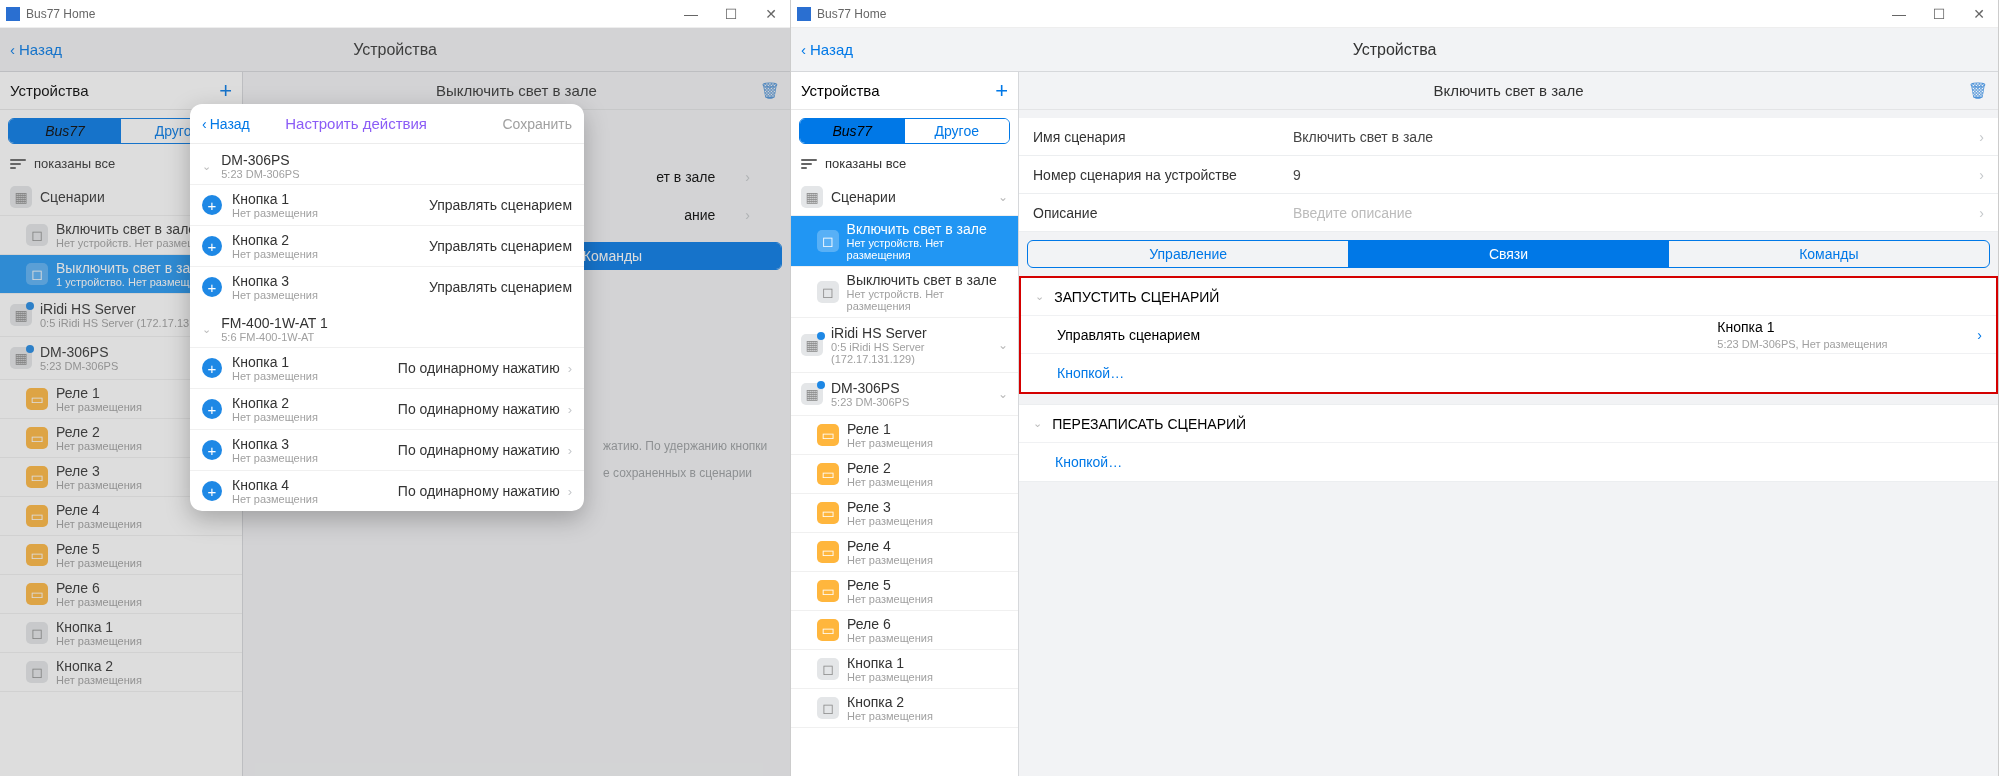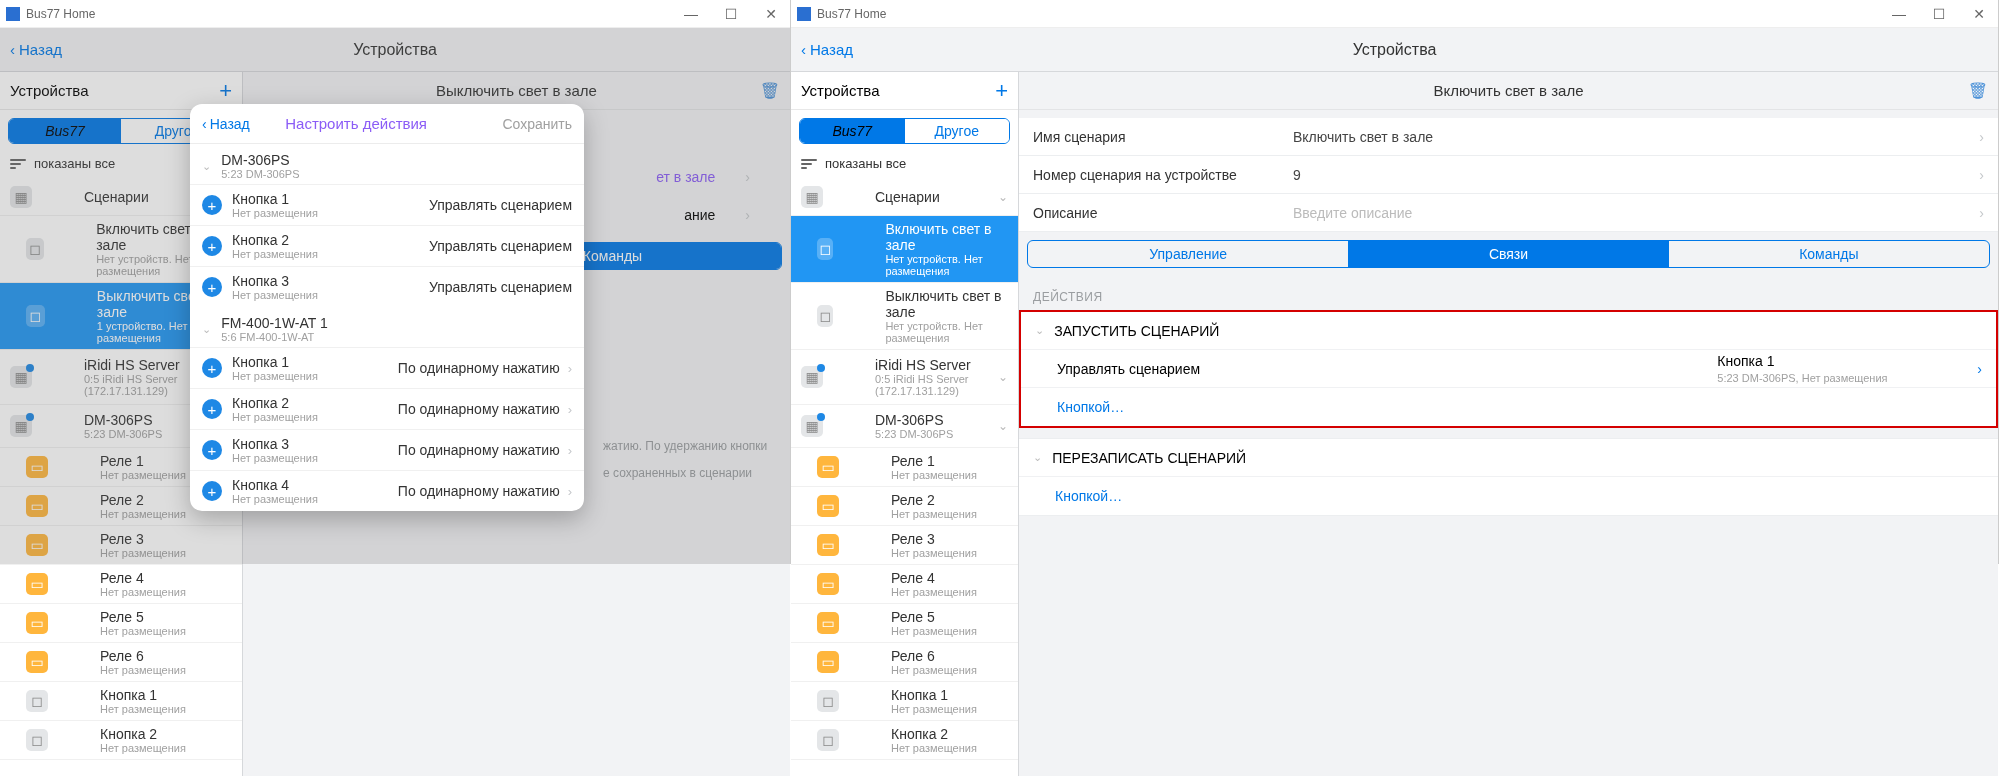"Bus77 Home" .pane { height: 564px -> 776px }
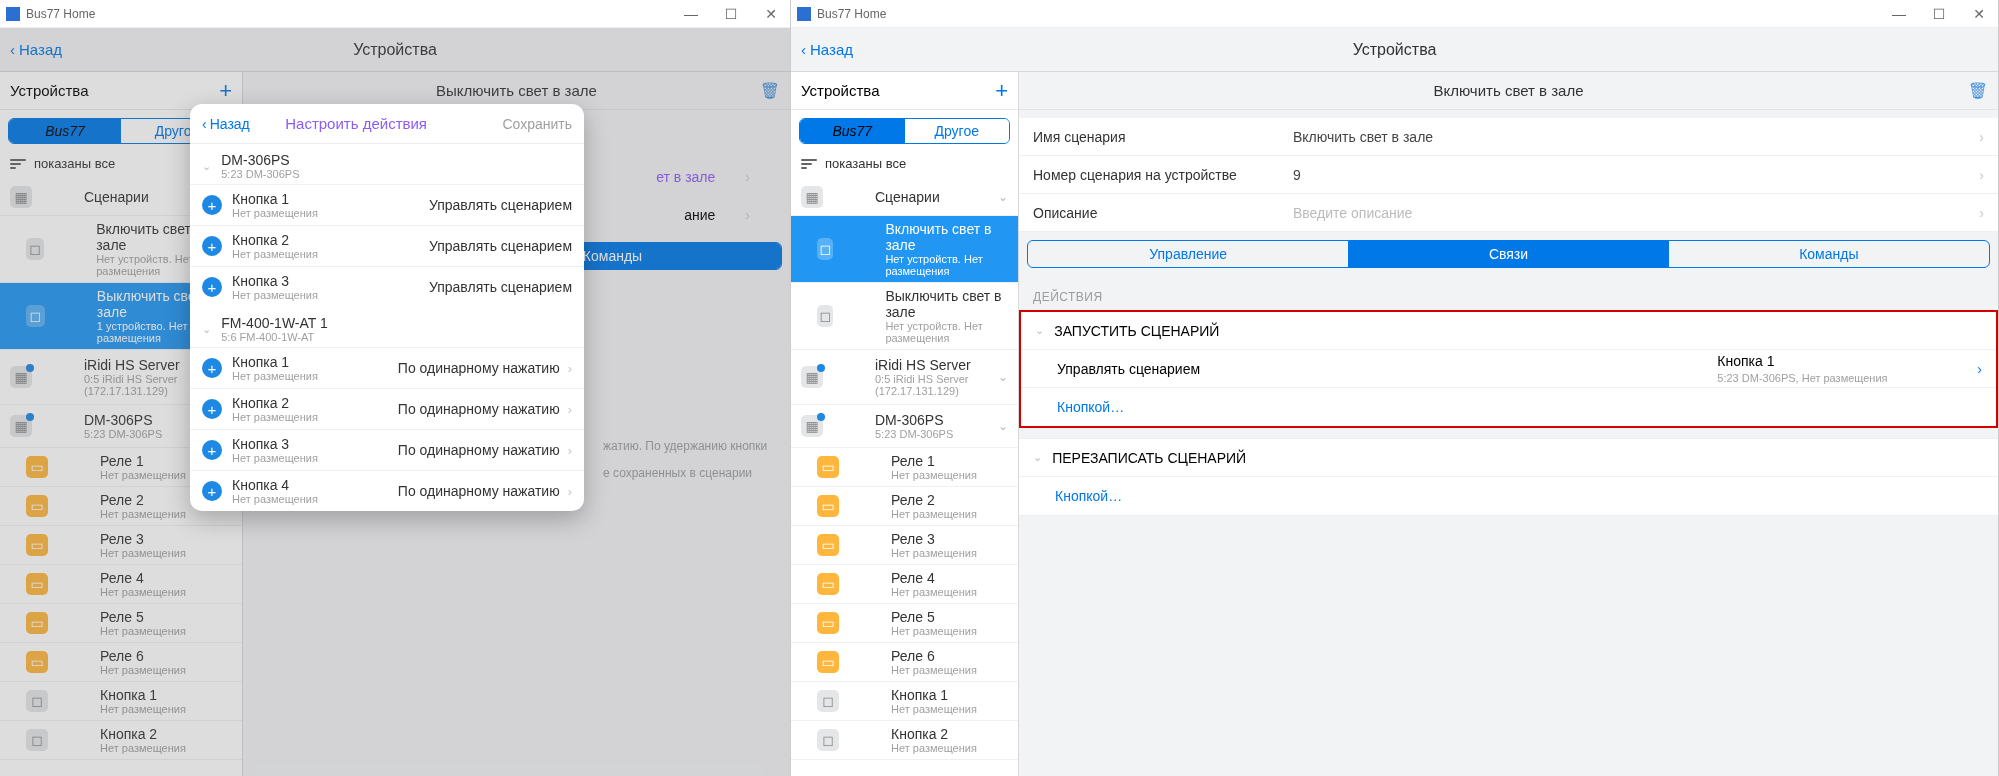"ет в зале" span { color: #8b5cf6 -> #000000 }
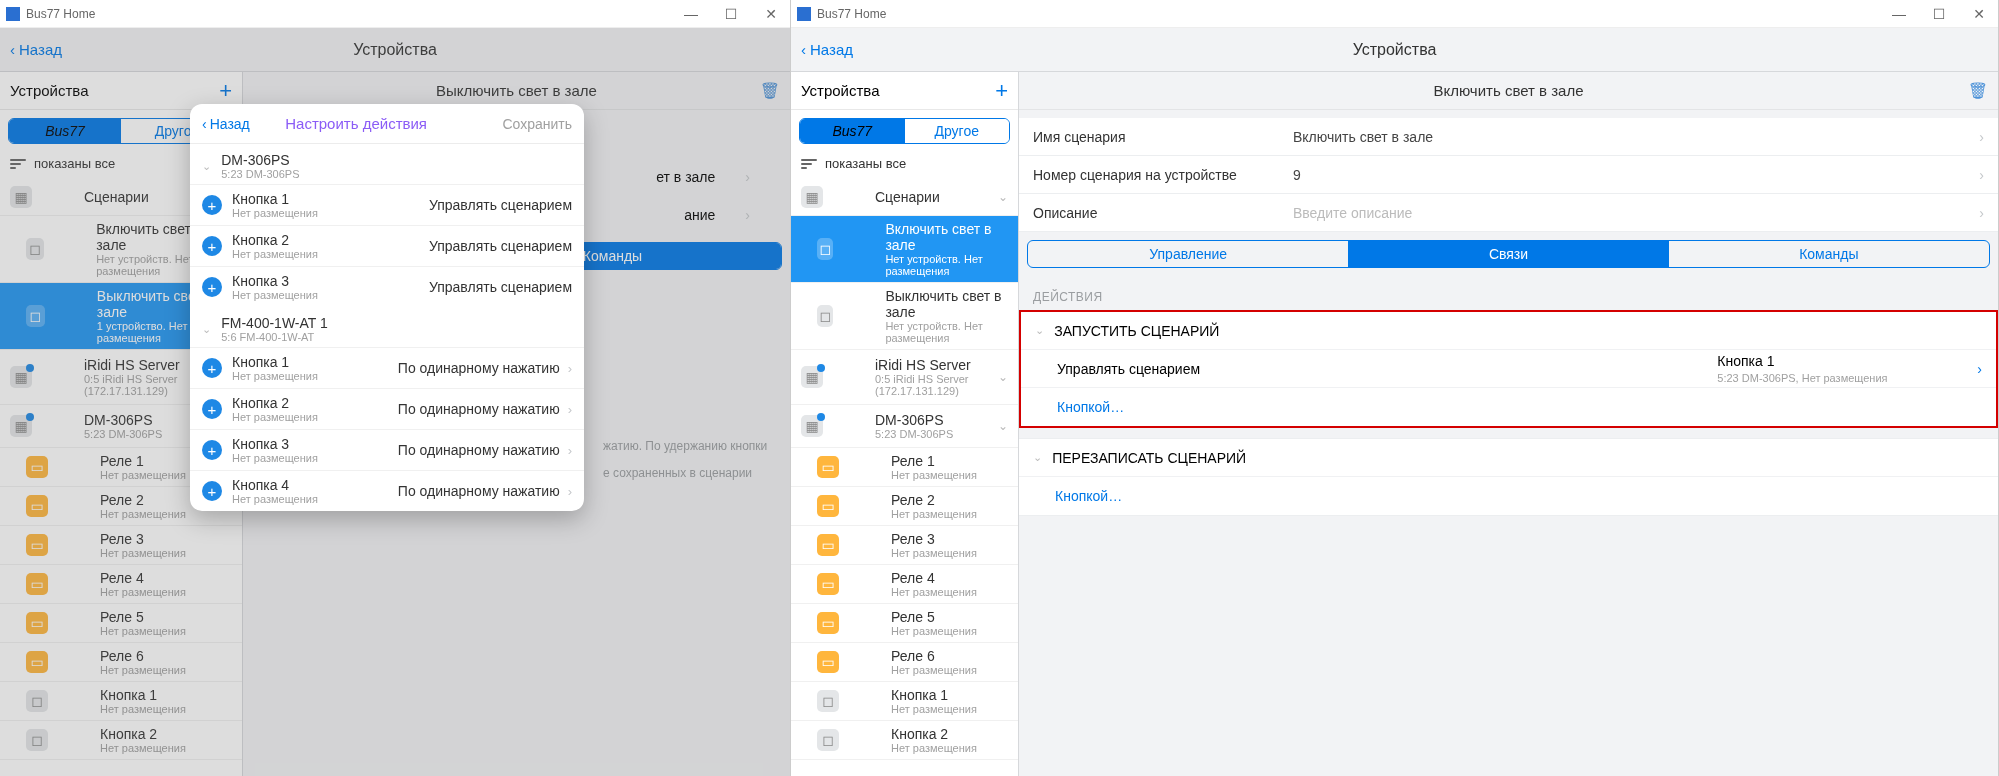"Сценарии" .tree-item .txt { margin-left: 44px -> none }
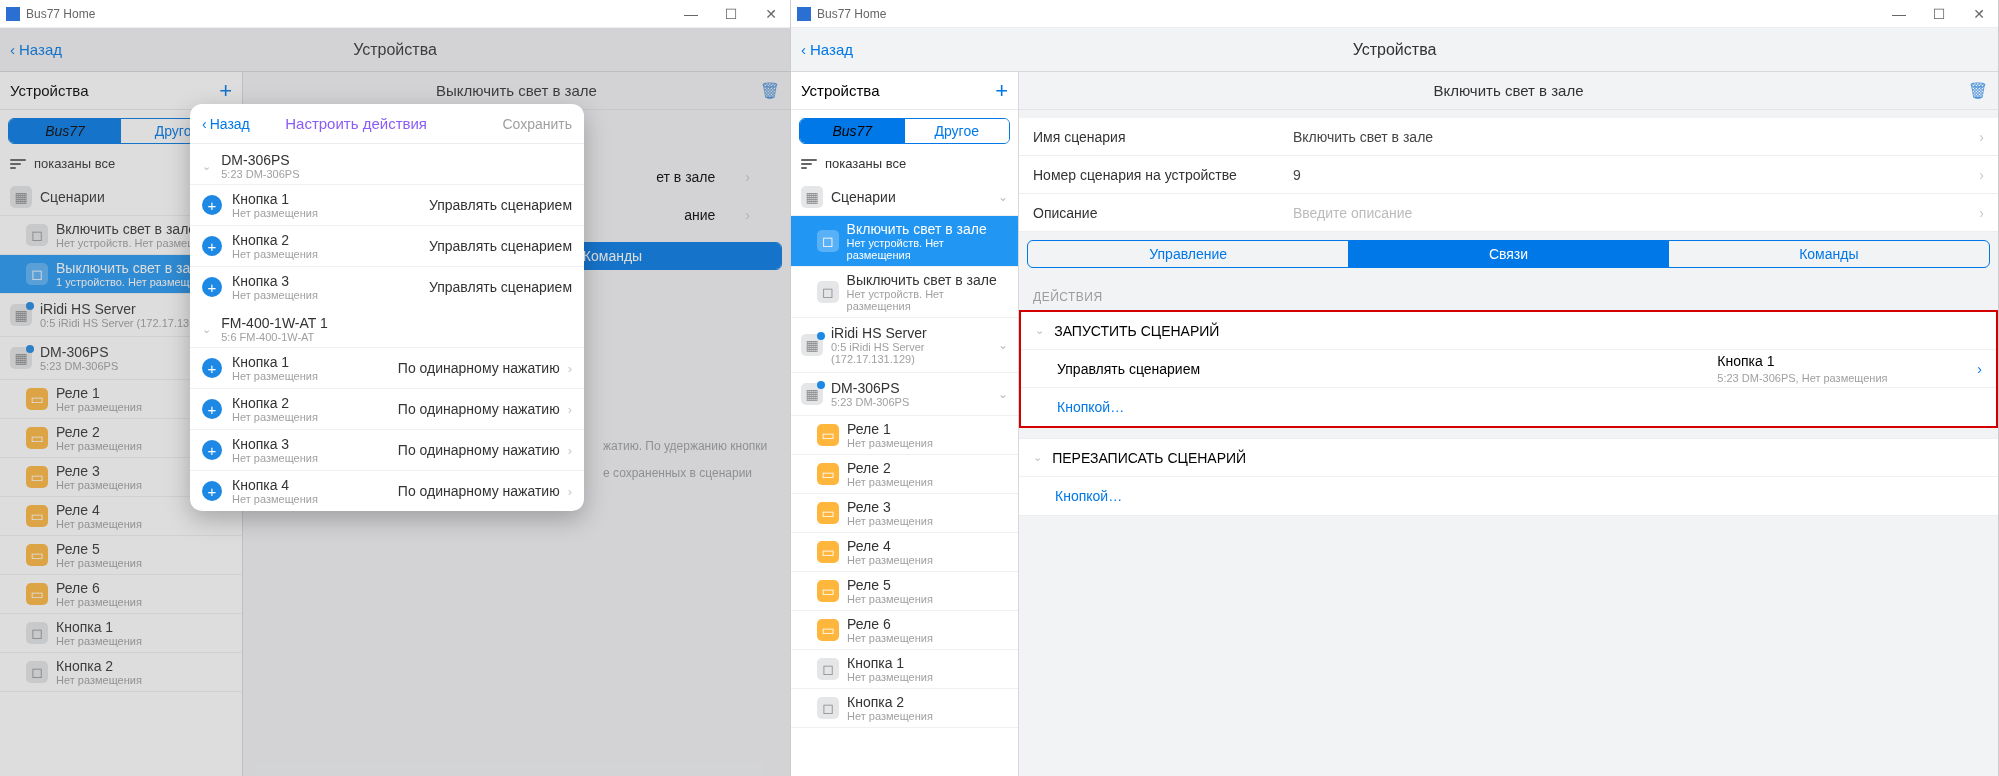"ДЕЙСТВИЯ" div.section-lbl { html: <div>ДЕЙСТВИЯ</div> -> none }
